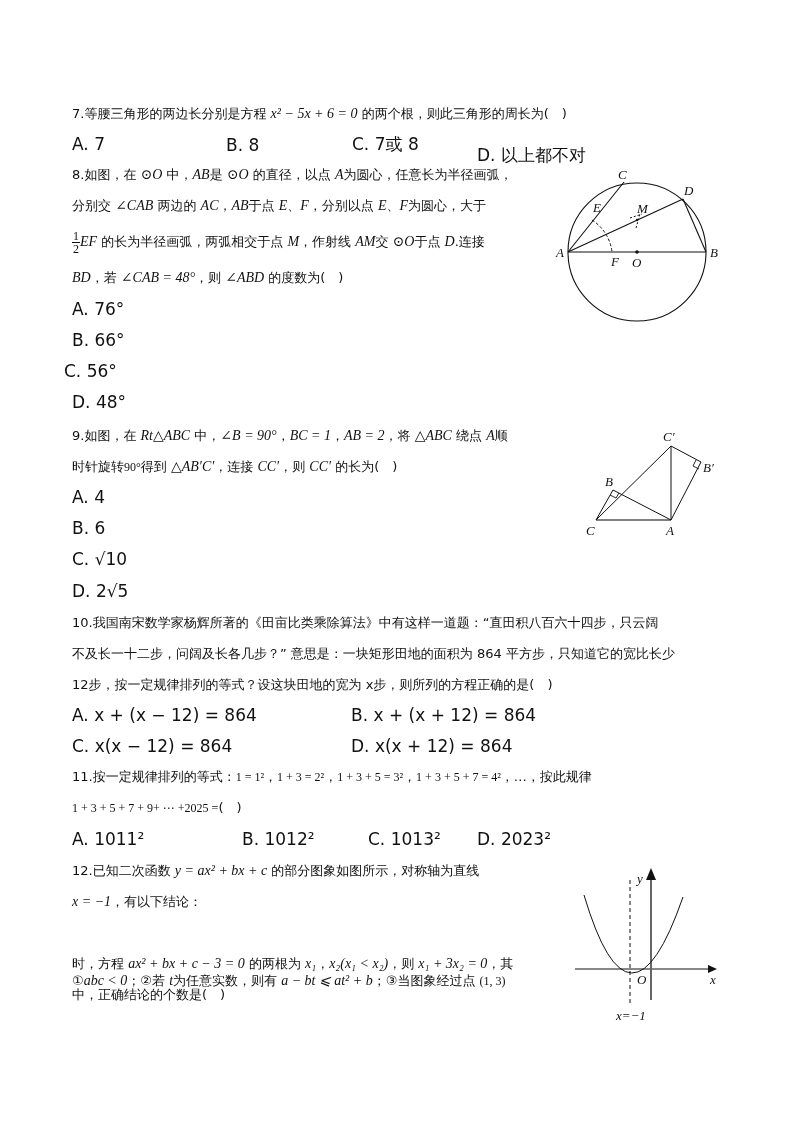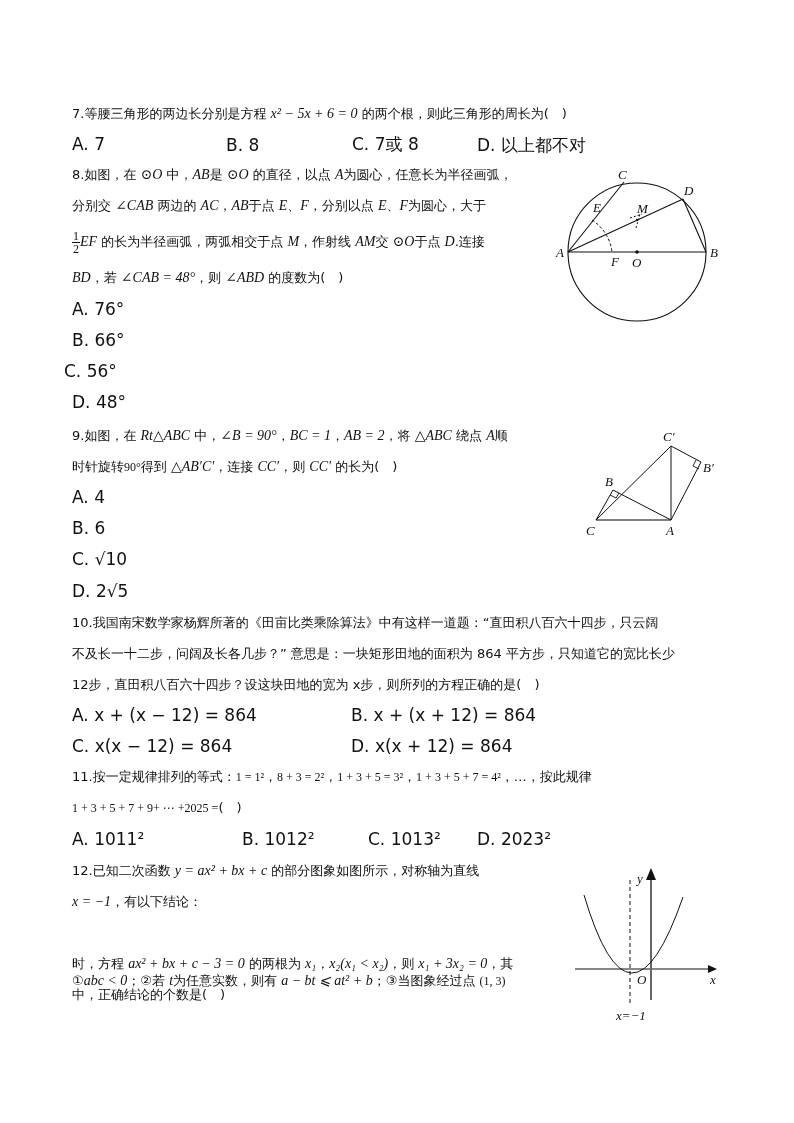"D. 以上都不对" div.opt { top: 136px -> 146px }
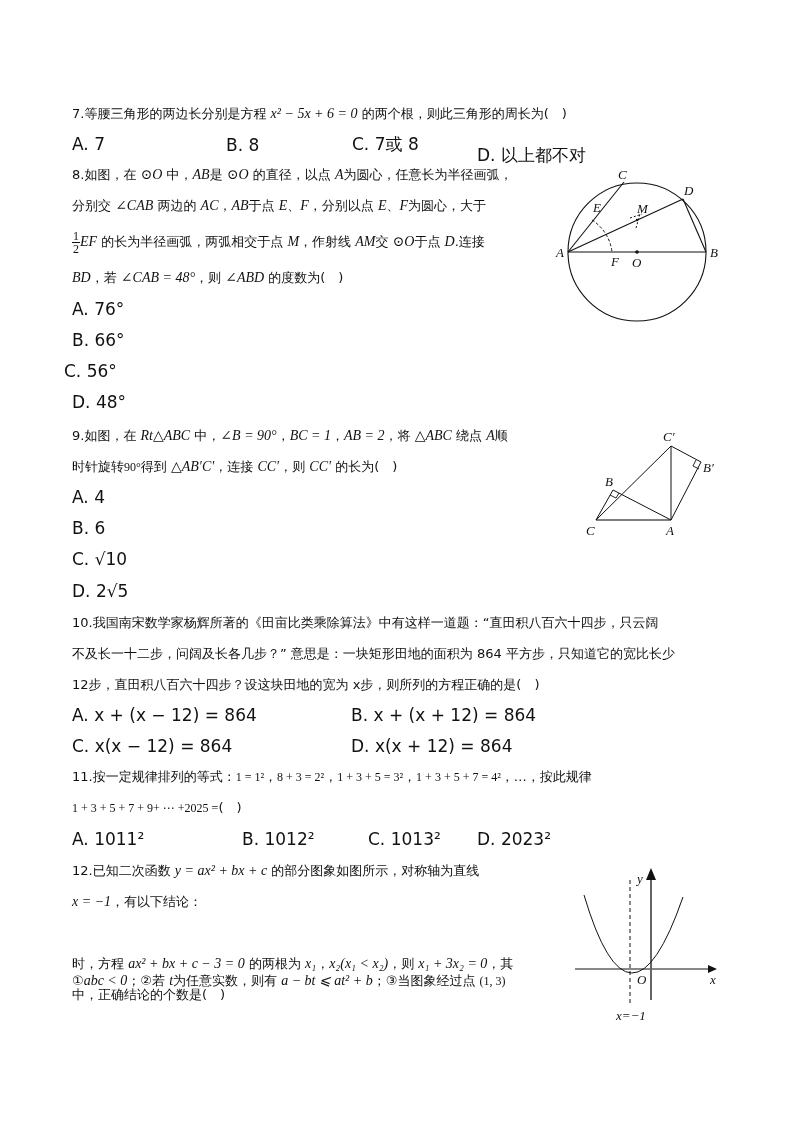"12步，直田积八百六十四步？设这块田地的宽为 x步，则所列的方程正确的是( )" div.line { text: 直田积八百六十四步 -> 按一定规律排列的等式 }
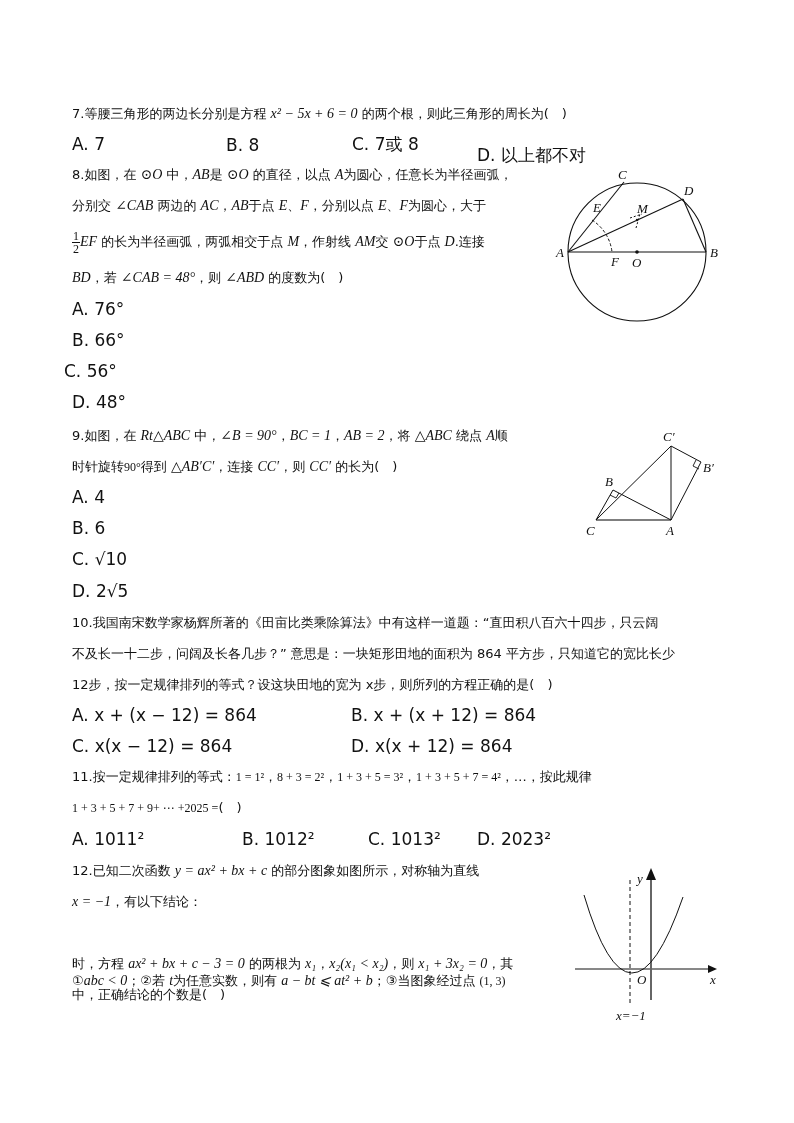"8 + 3 = 2²" span.mr { text: 8 -> 1 }
